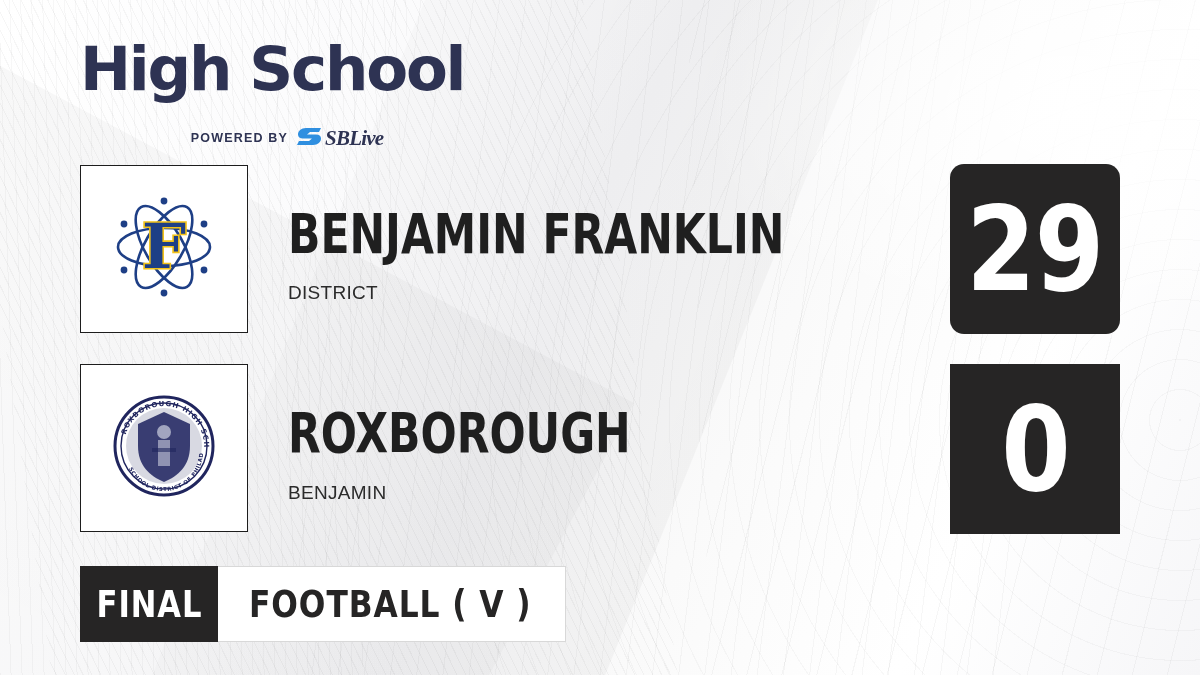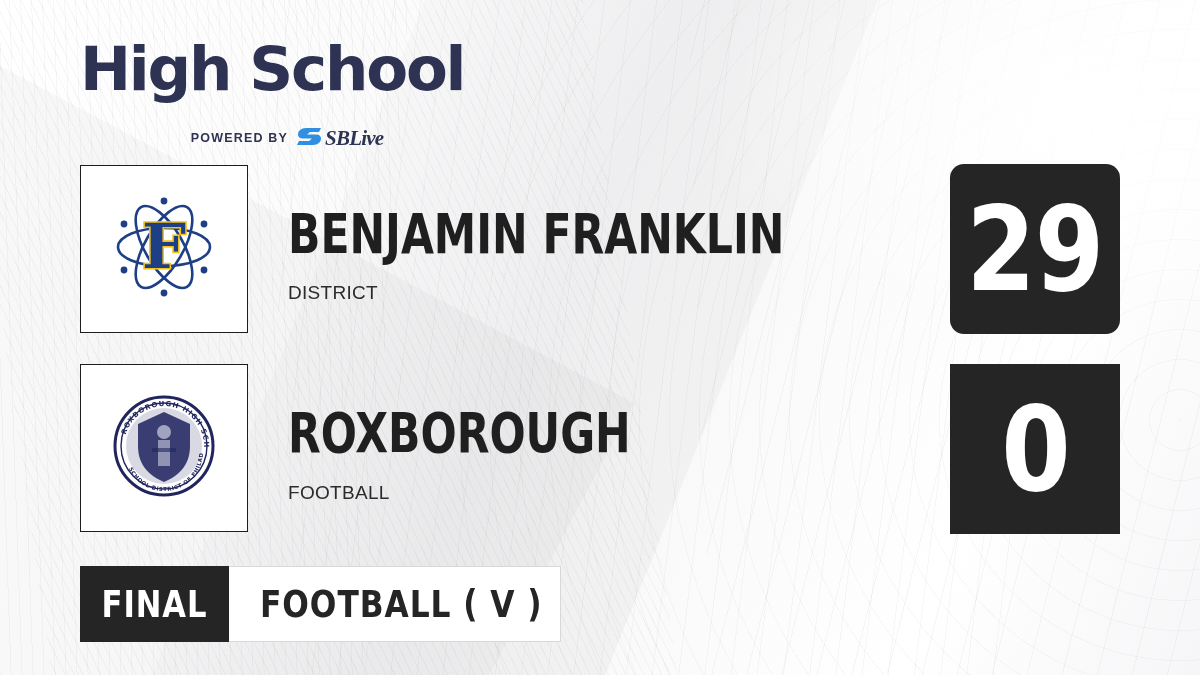"FOOTBALL" div.team-mascot { text: FOOTBALL -> BENJAMIN }
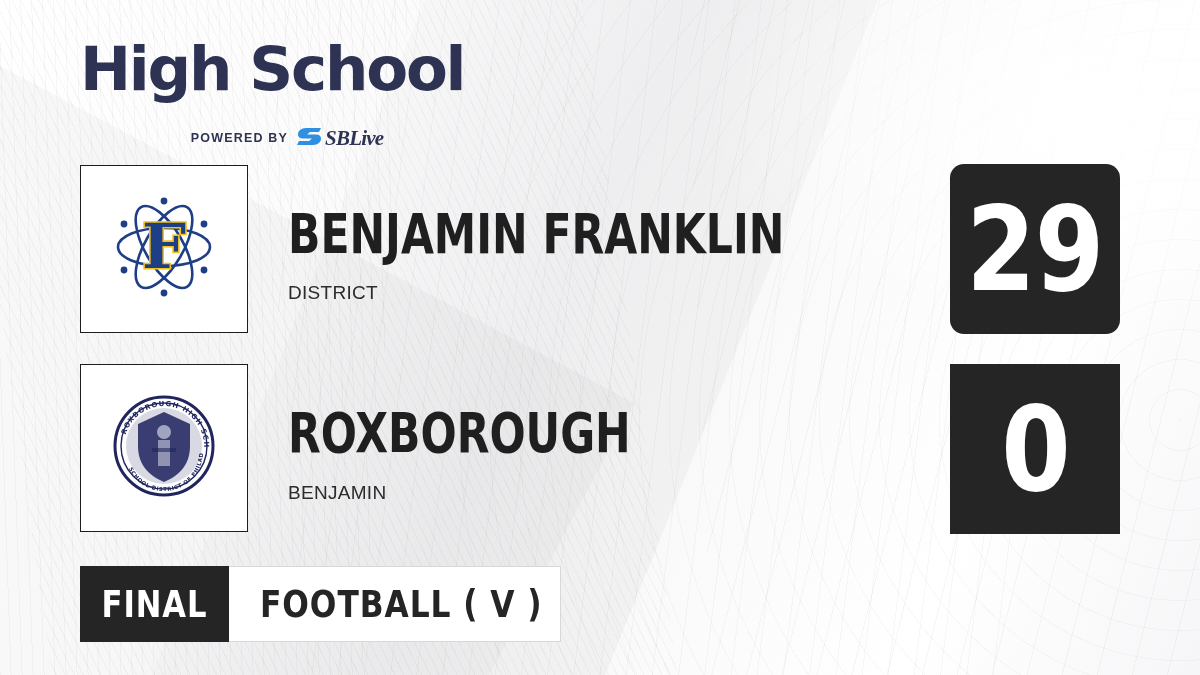"FINAL" .status-final { width: 149px -> 138px }
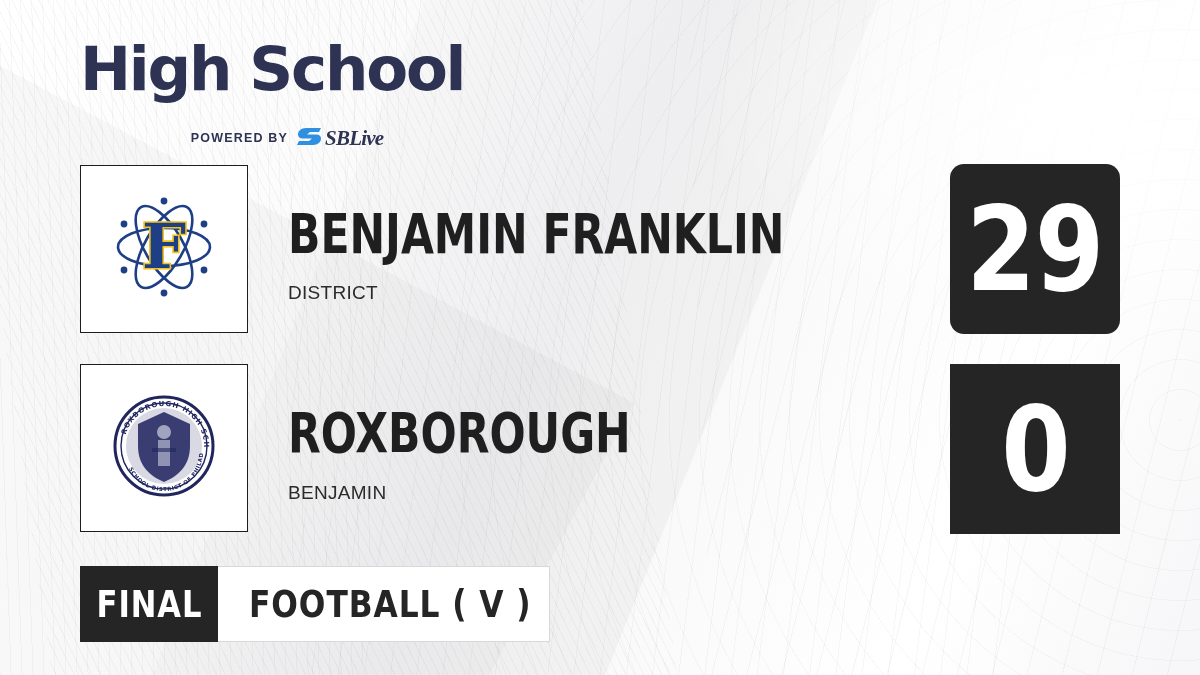"FOOTBALL ( V )" .status-sport { padding: 0 8px 0 22px -> 0 24px 0 22px }
